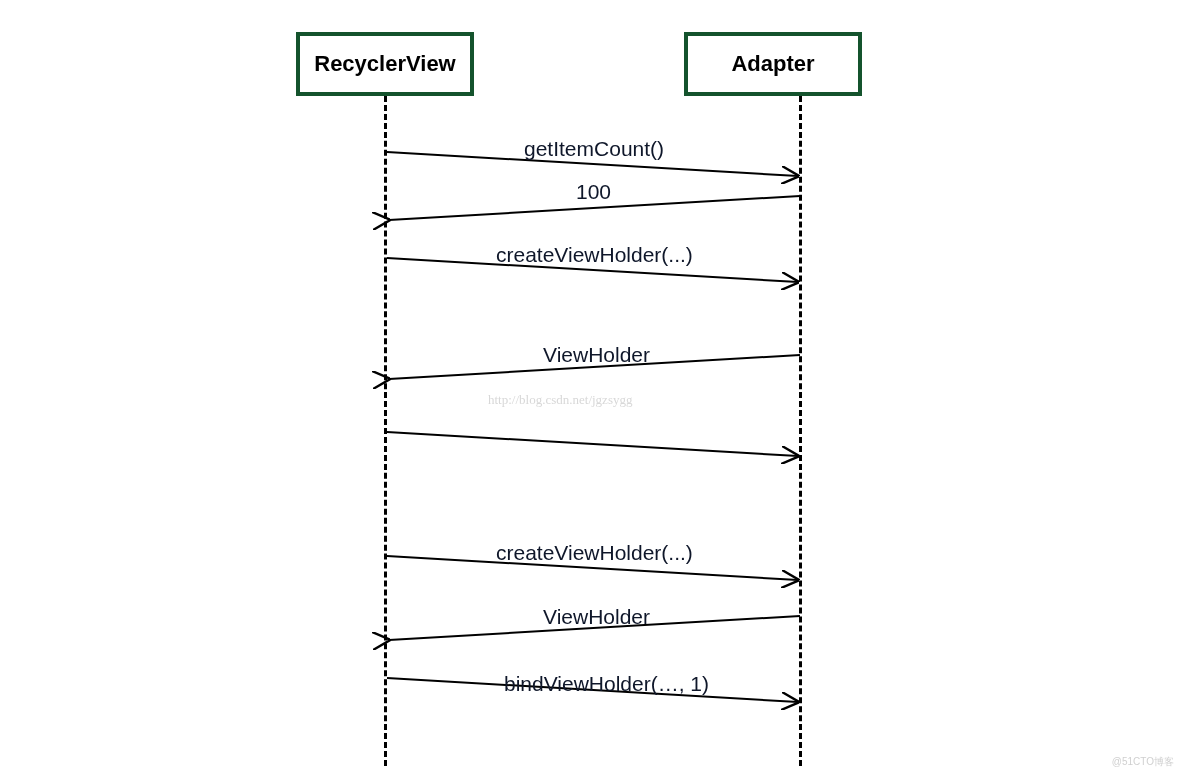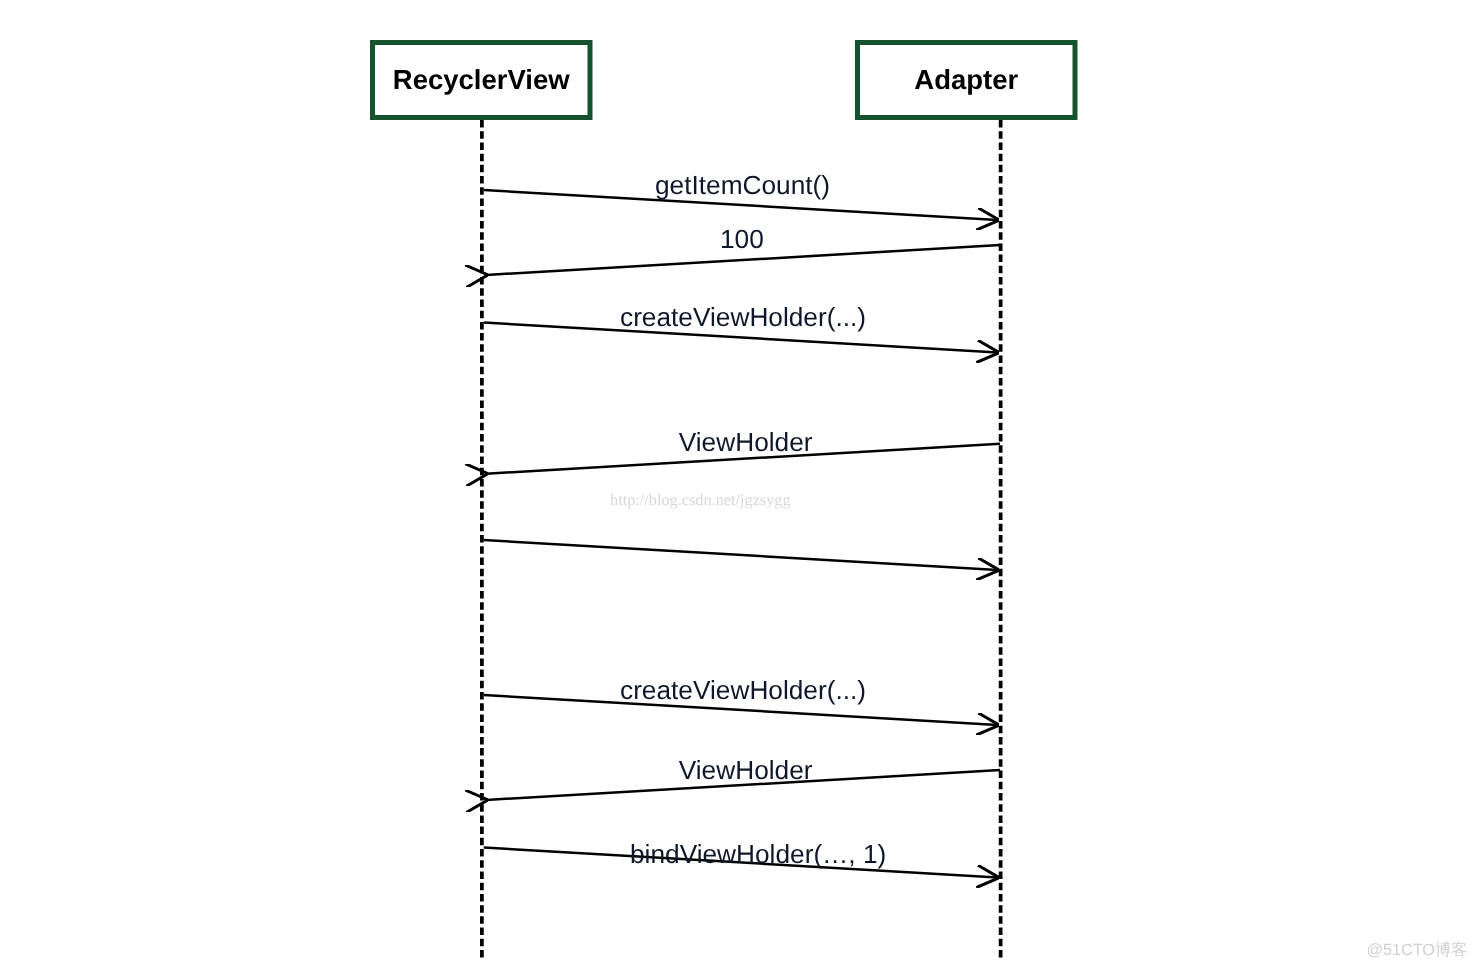"@51CTO博客" .footer-watermark { font-size: 13px -> 10px }
